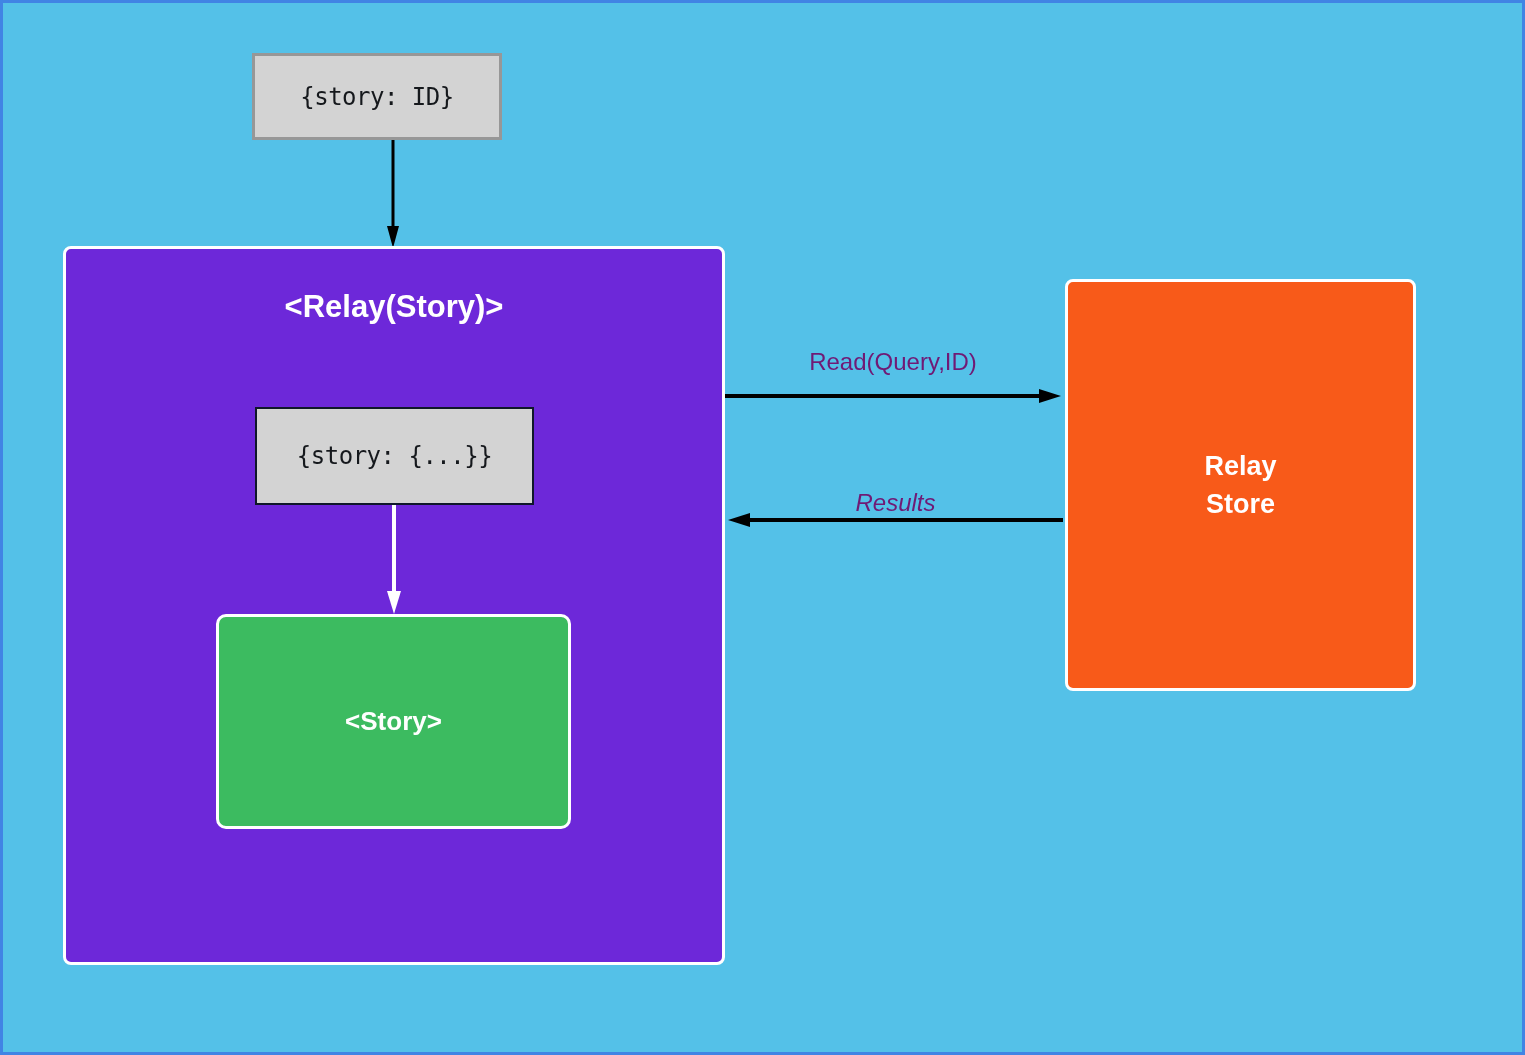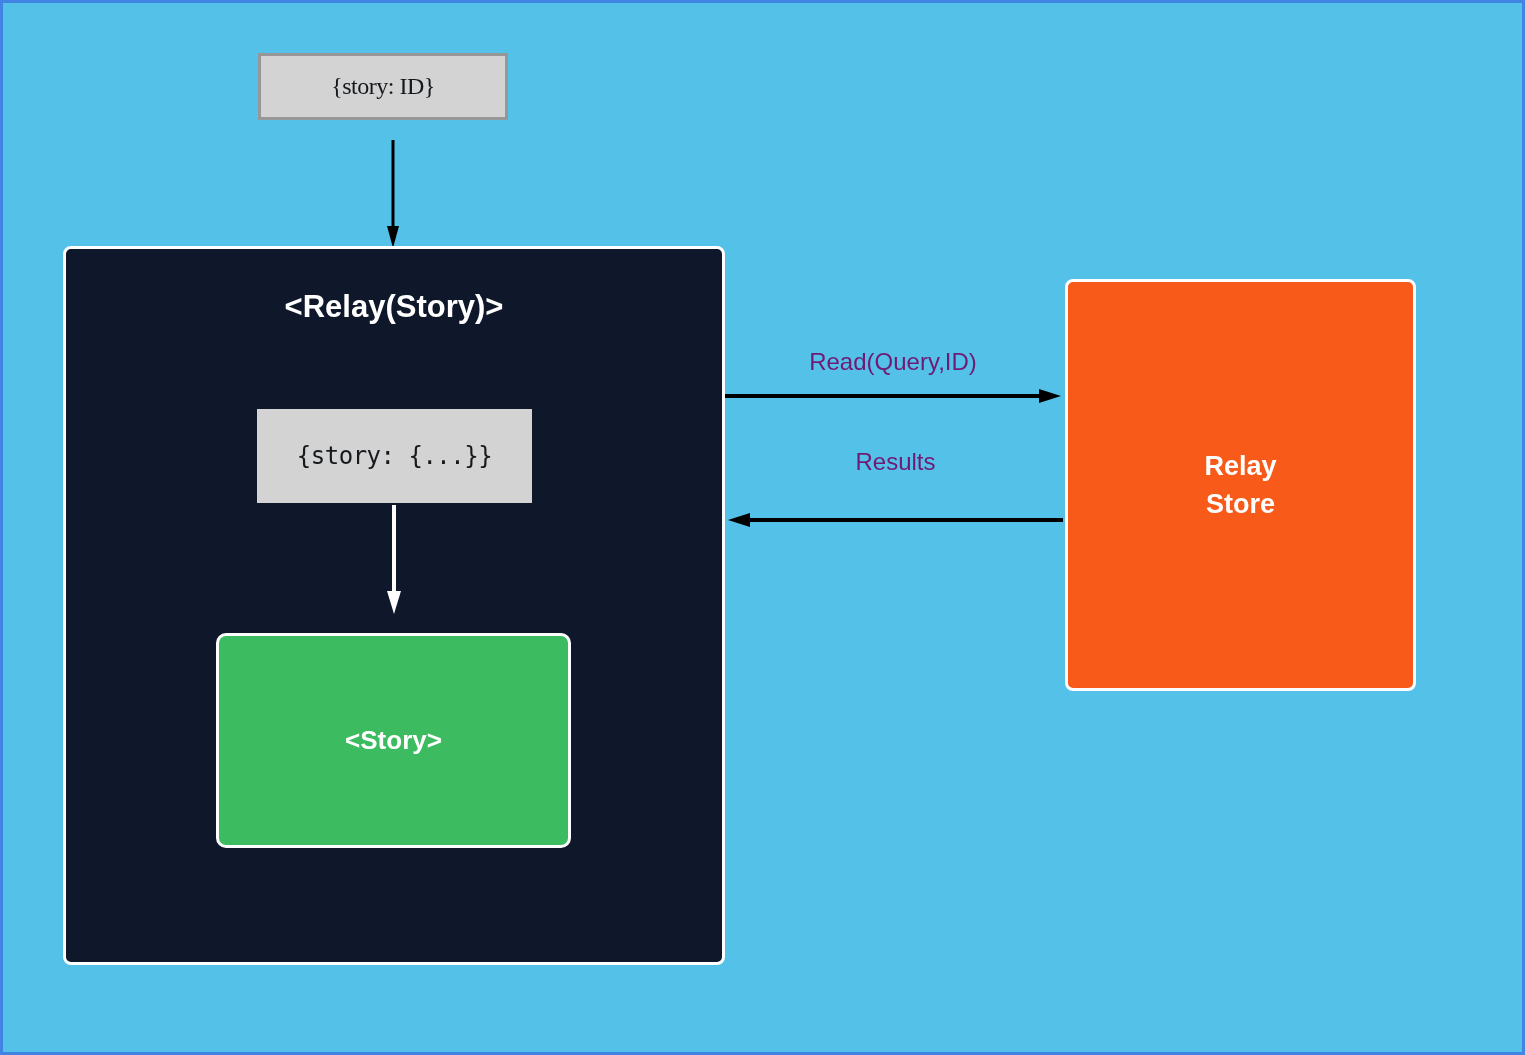"{story: ID}" .id-box { font-family: Liberation Serif, serif -> none; height: 67px -> 87px; left: 255px -> 249px }
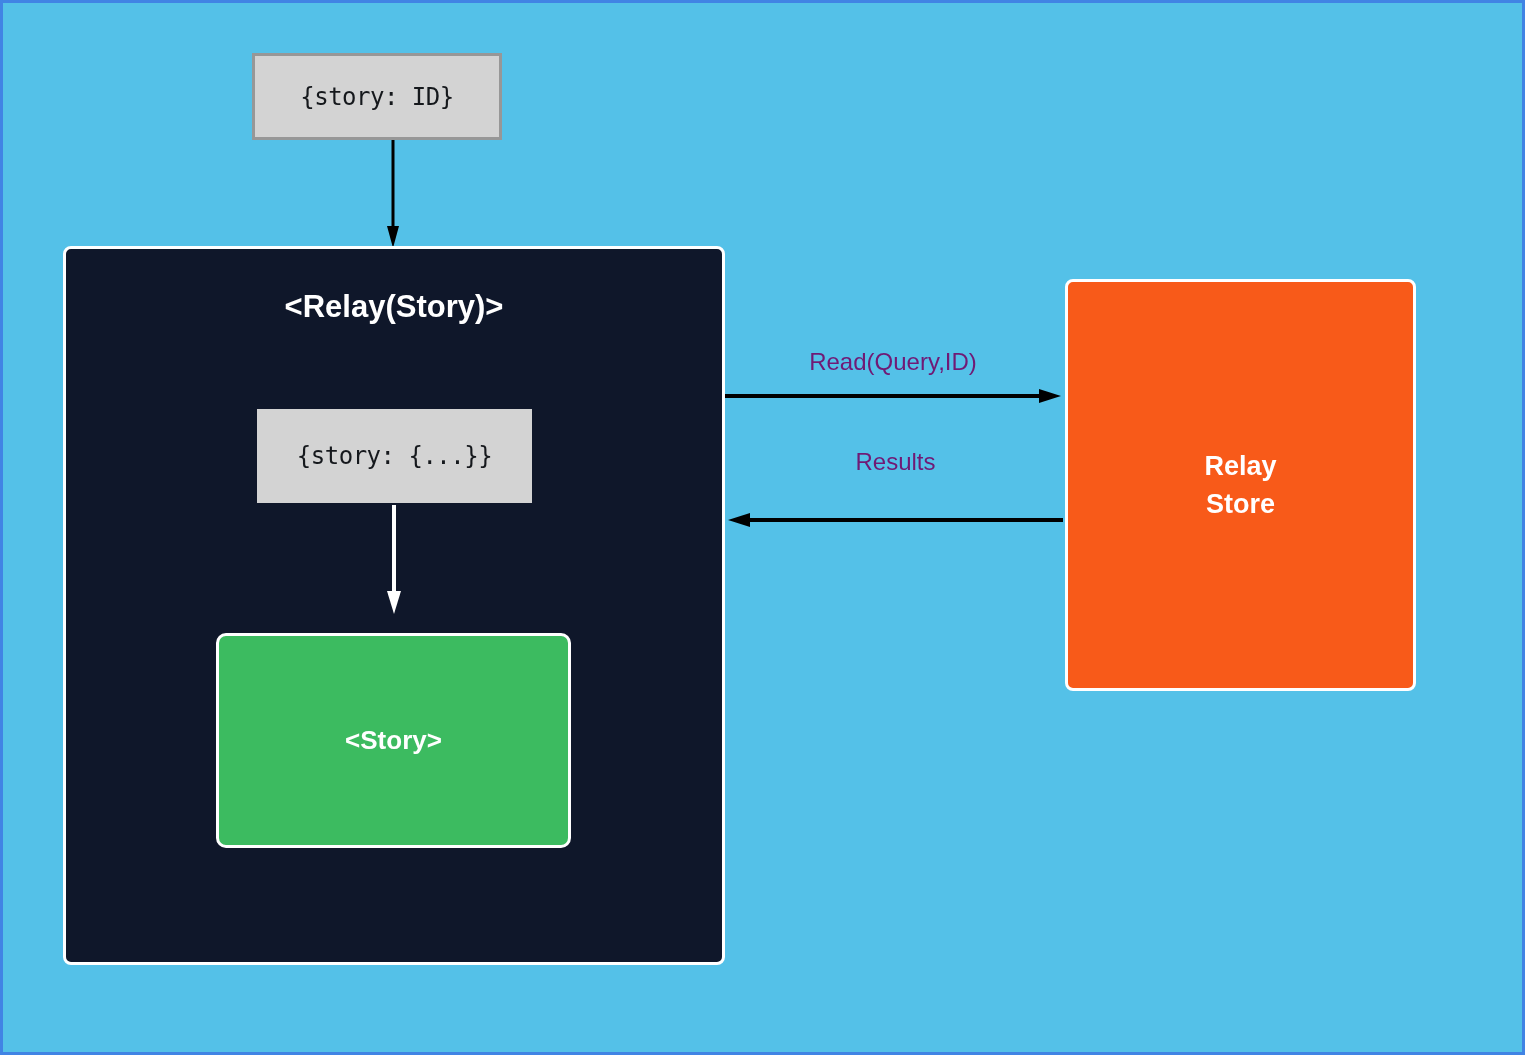"<Relay(Story)>" .relay-box { background: #0f172a -> #6d28d9 }
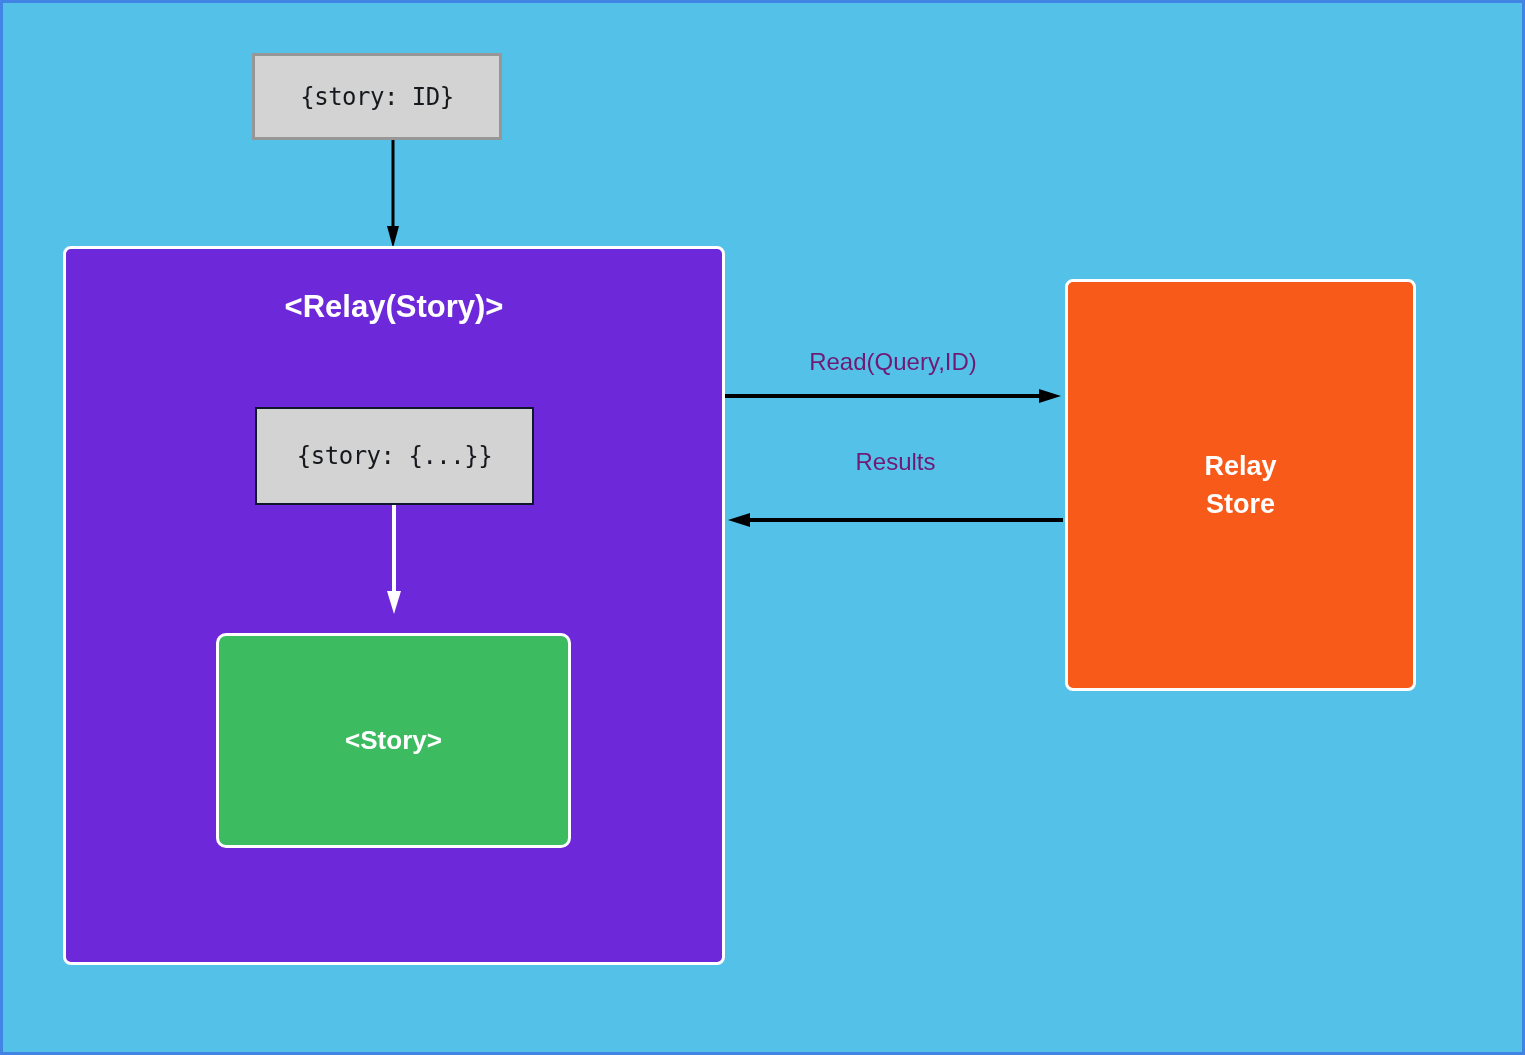"Results" .results-label { font-style: none -> italic; top: 445px -> 486px }
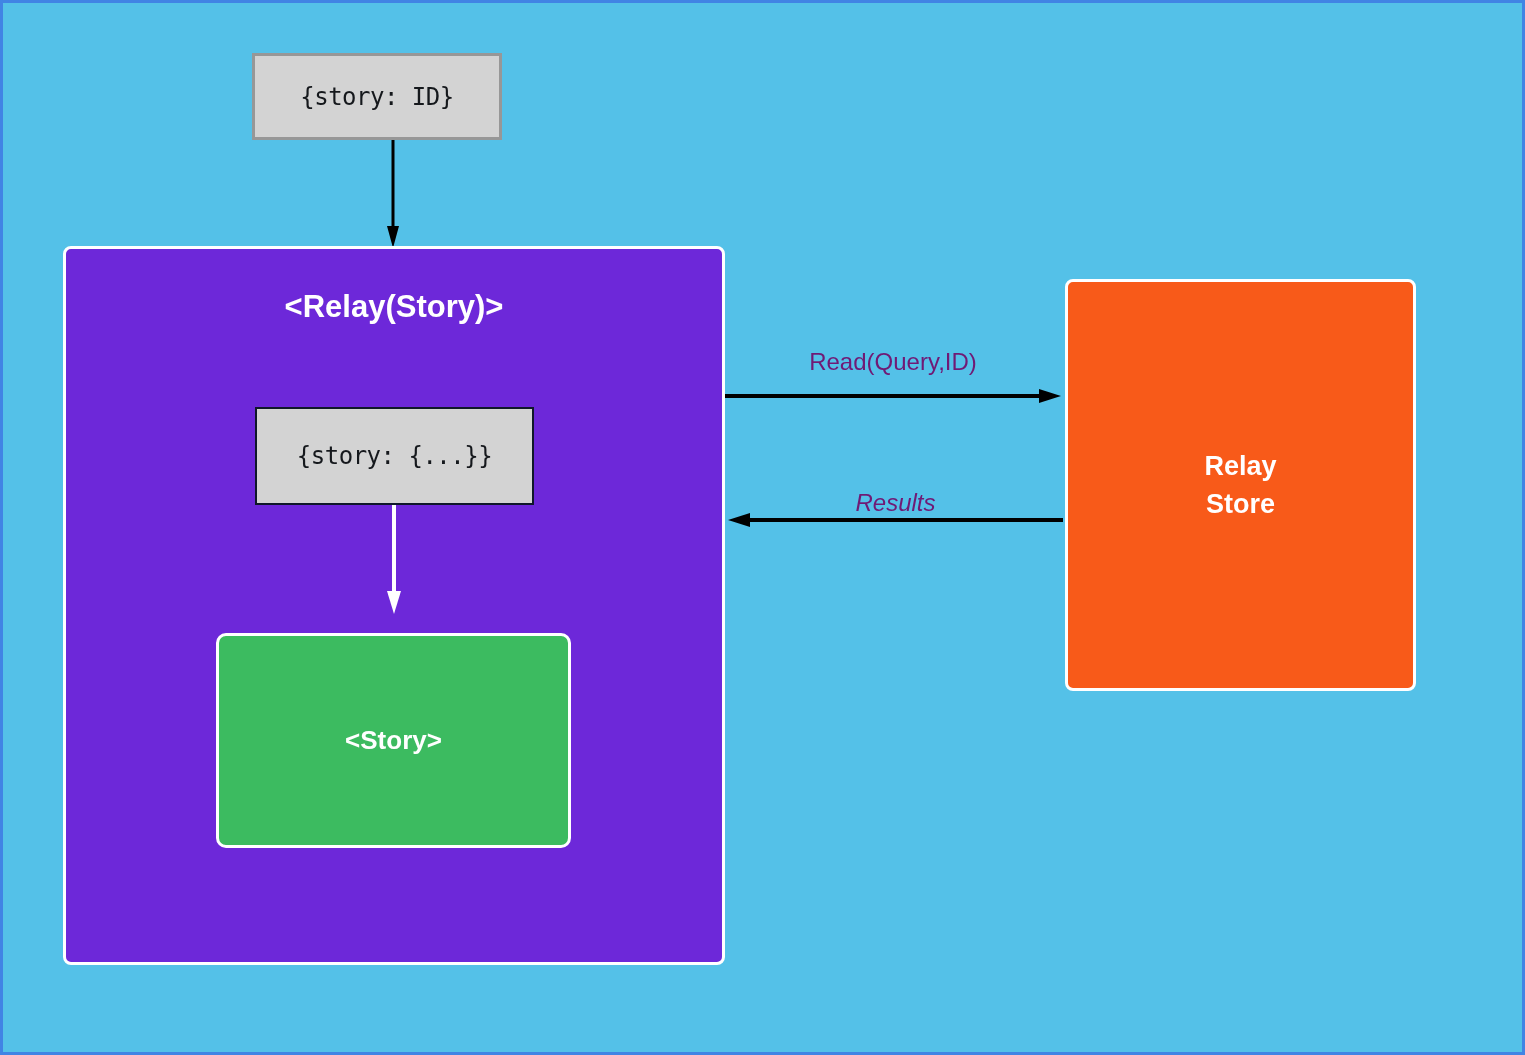"<Story>" .story-box { top: 384px -> 365px }
